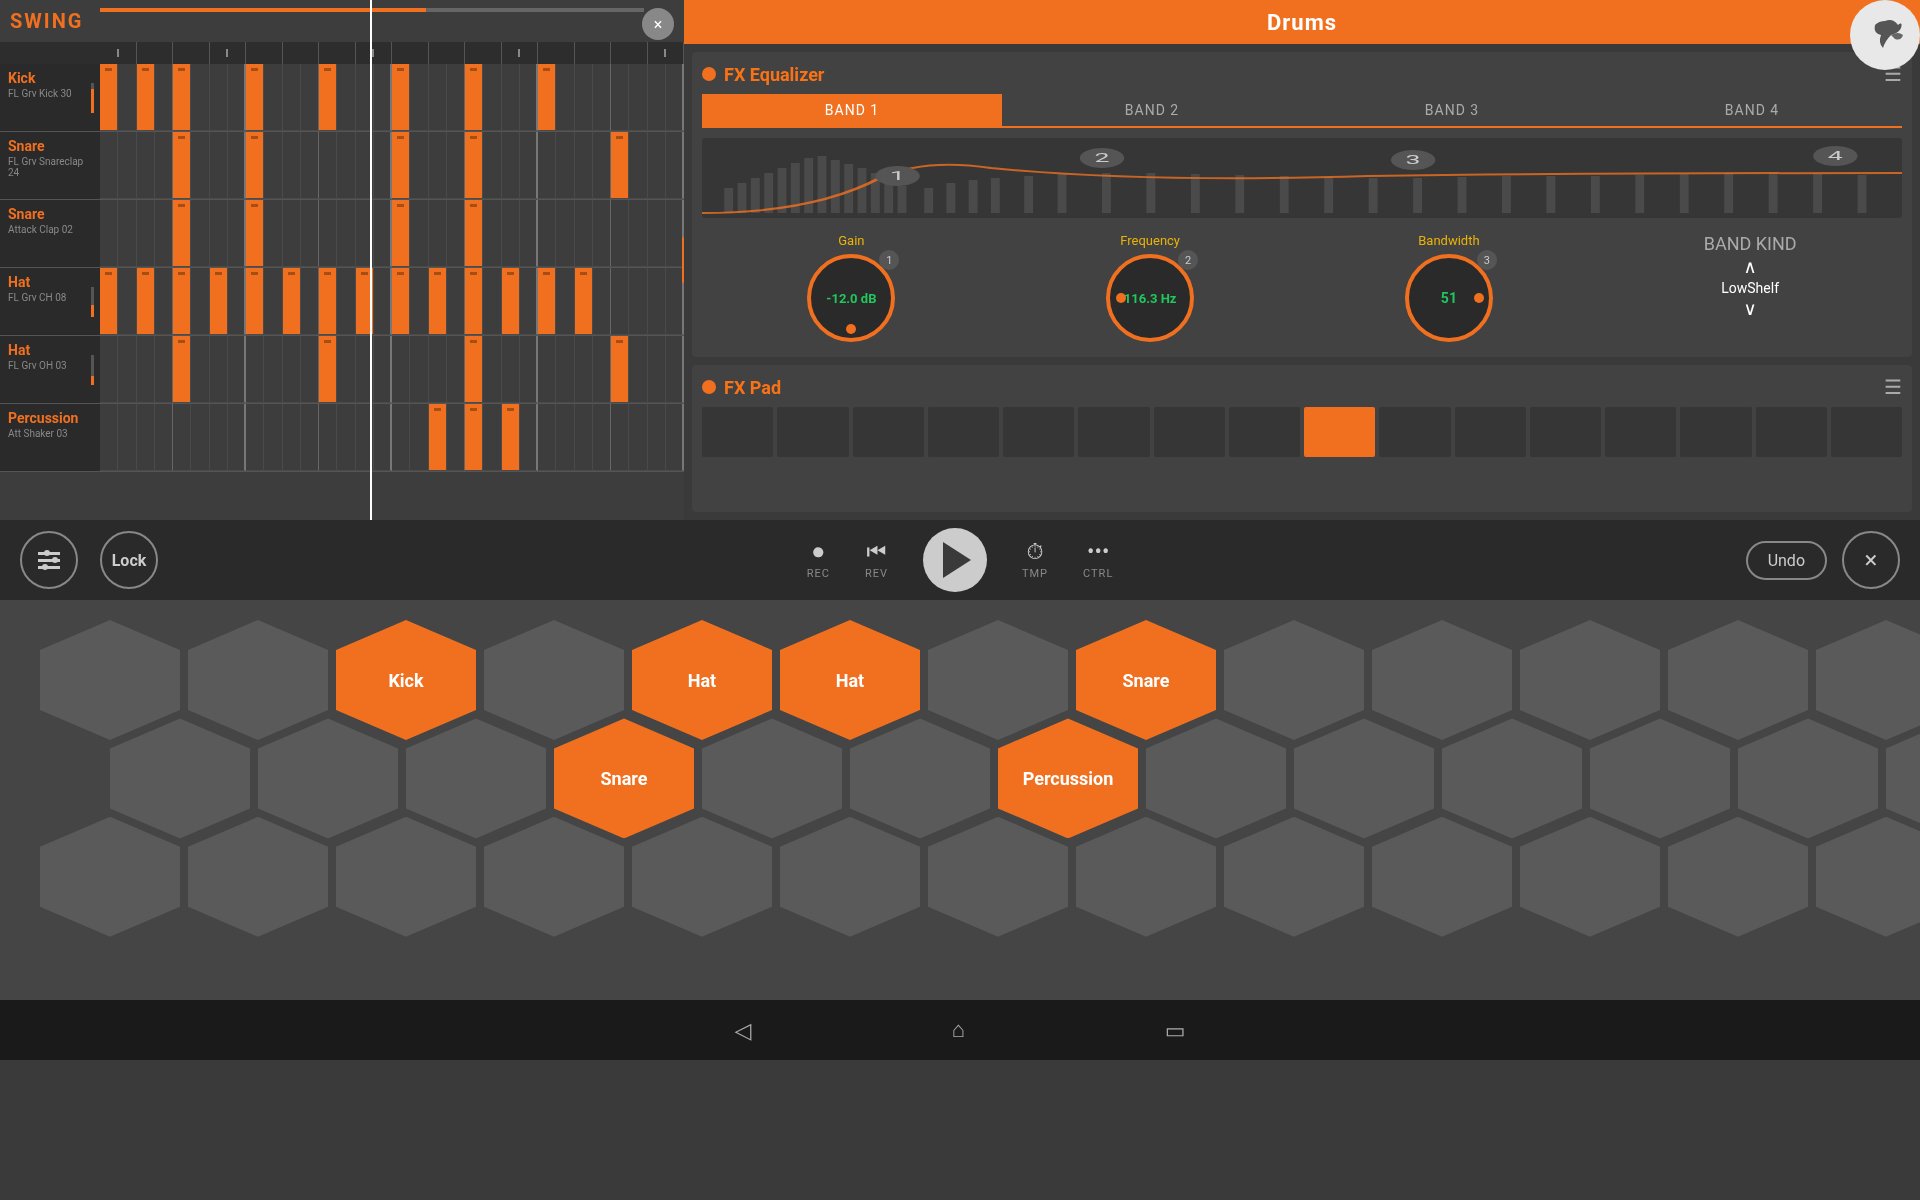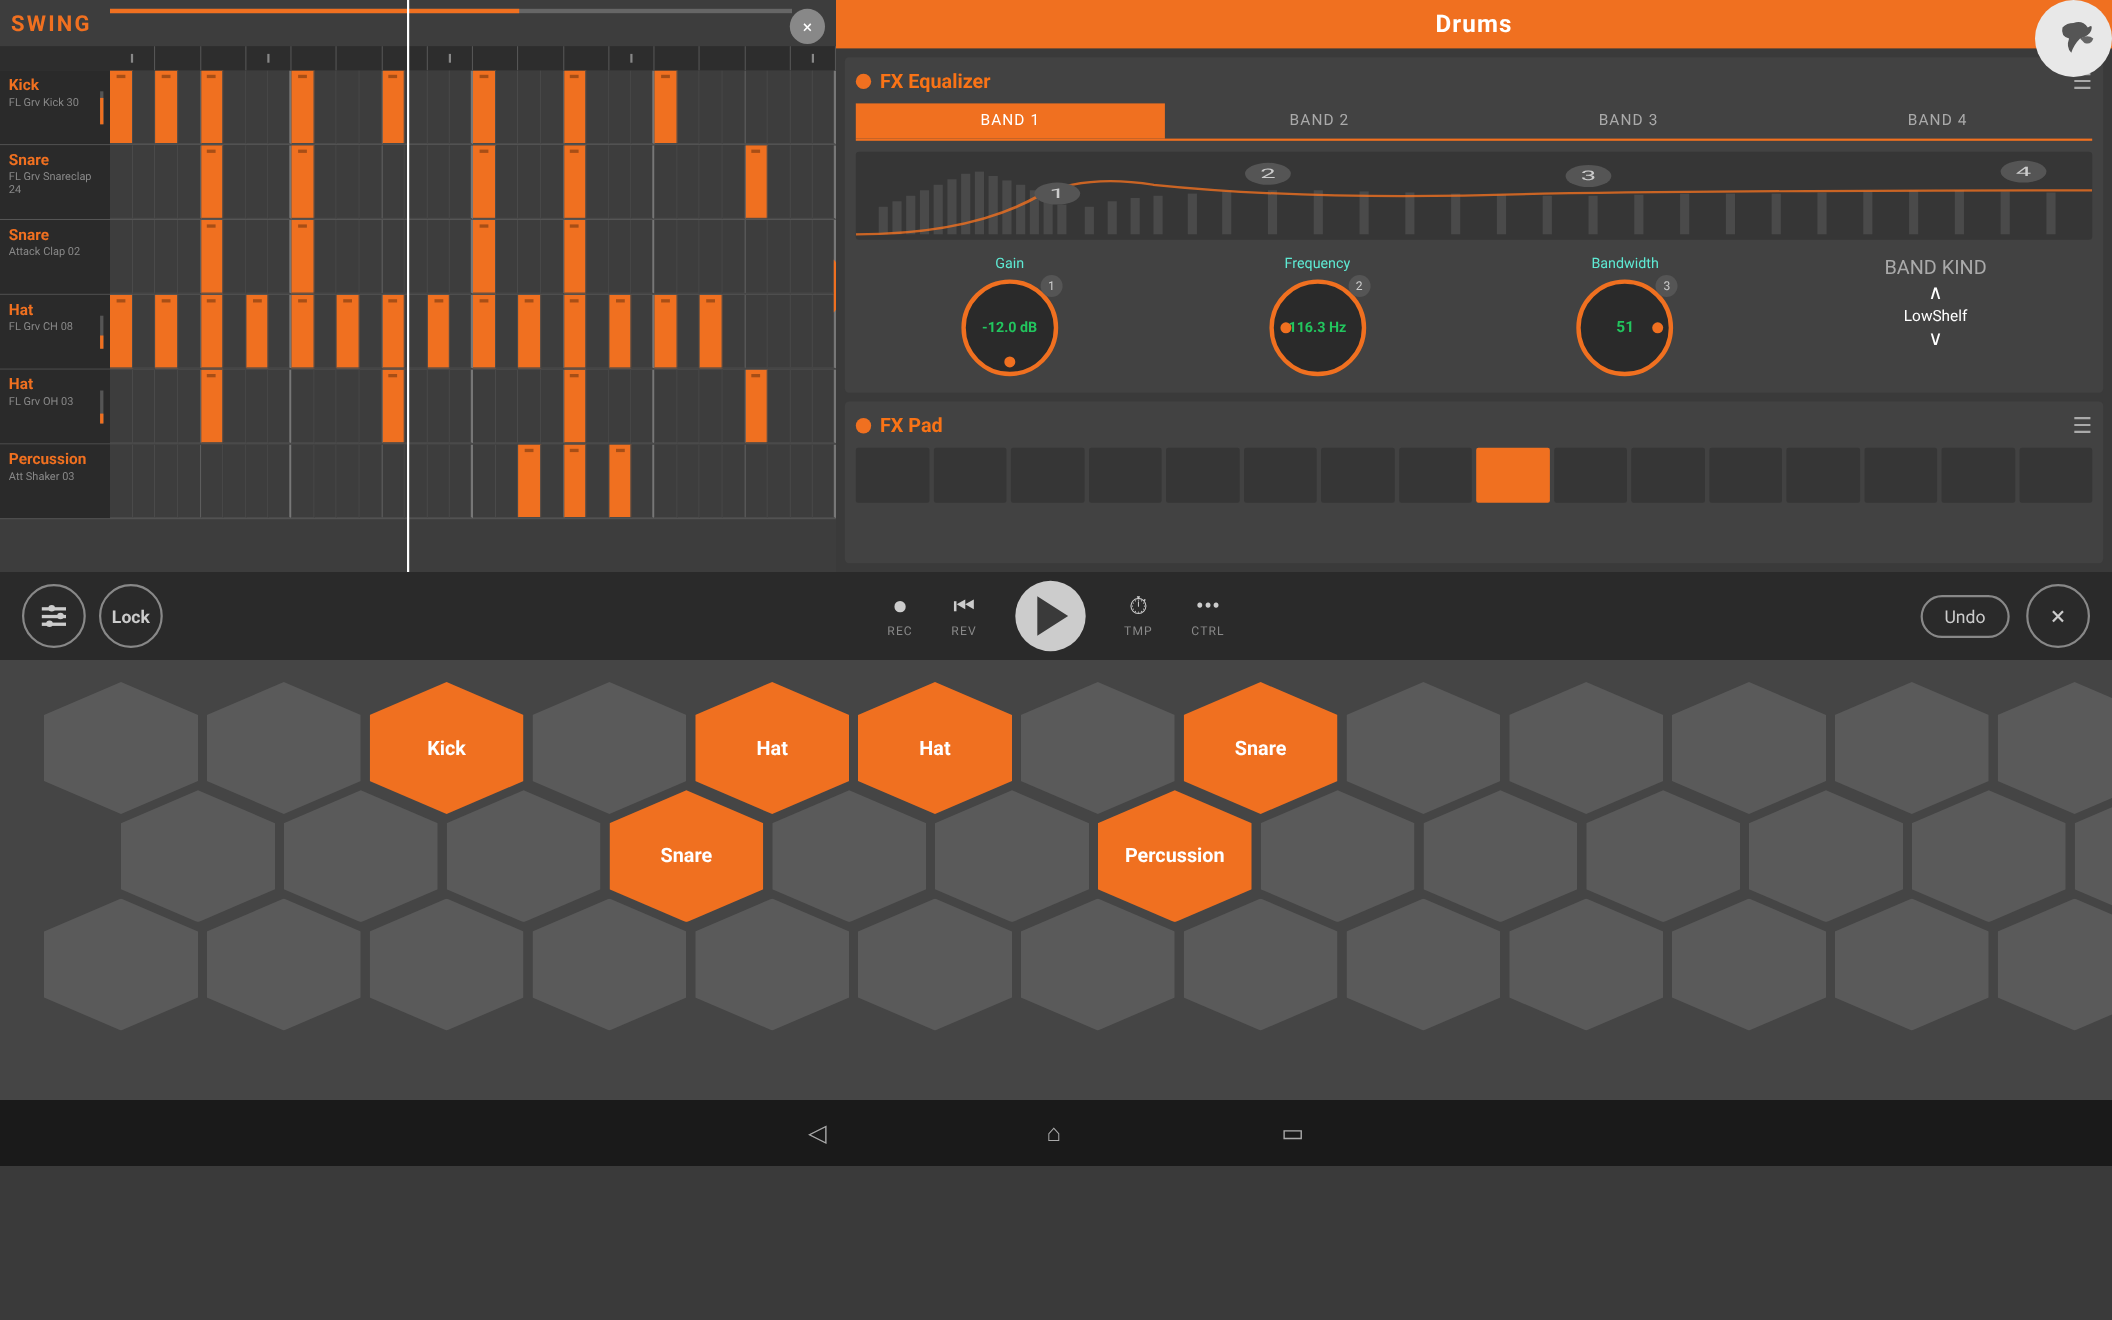"SWING" .sequencer { width: 760px -> 684px }
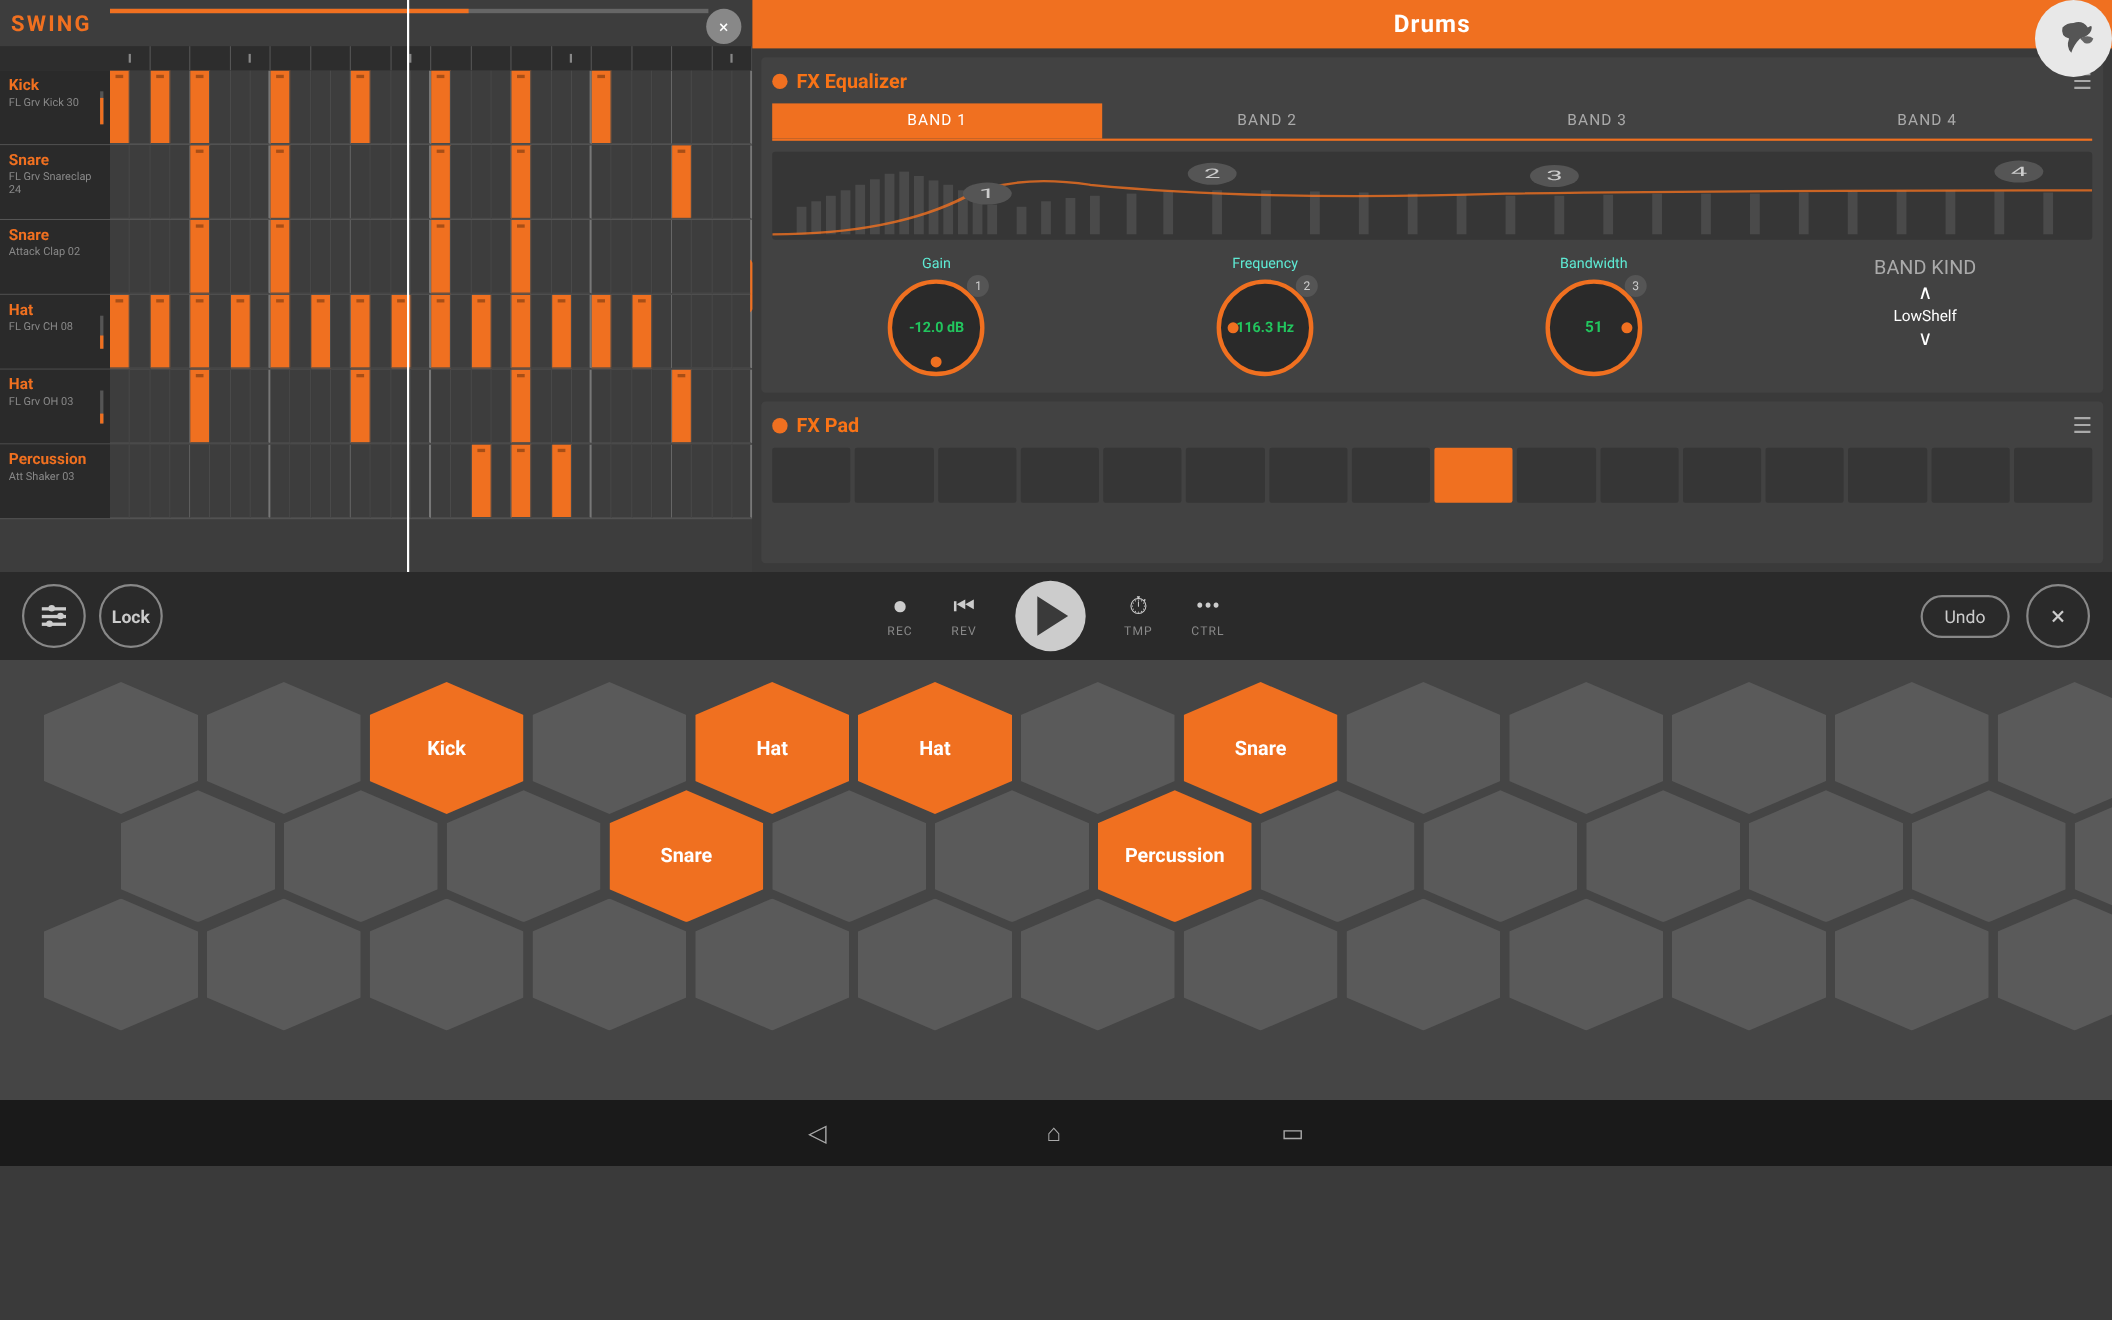"Gain" .knob-label-top { color: #5eead4 -> #eab308 }
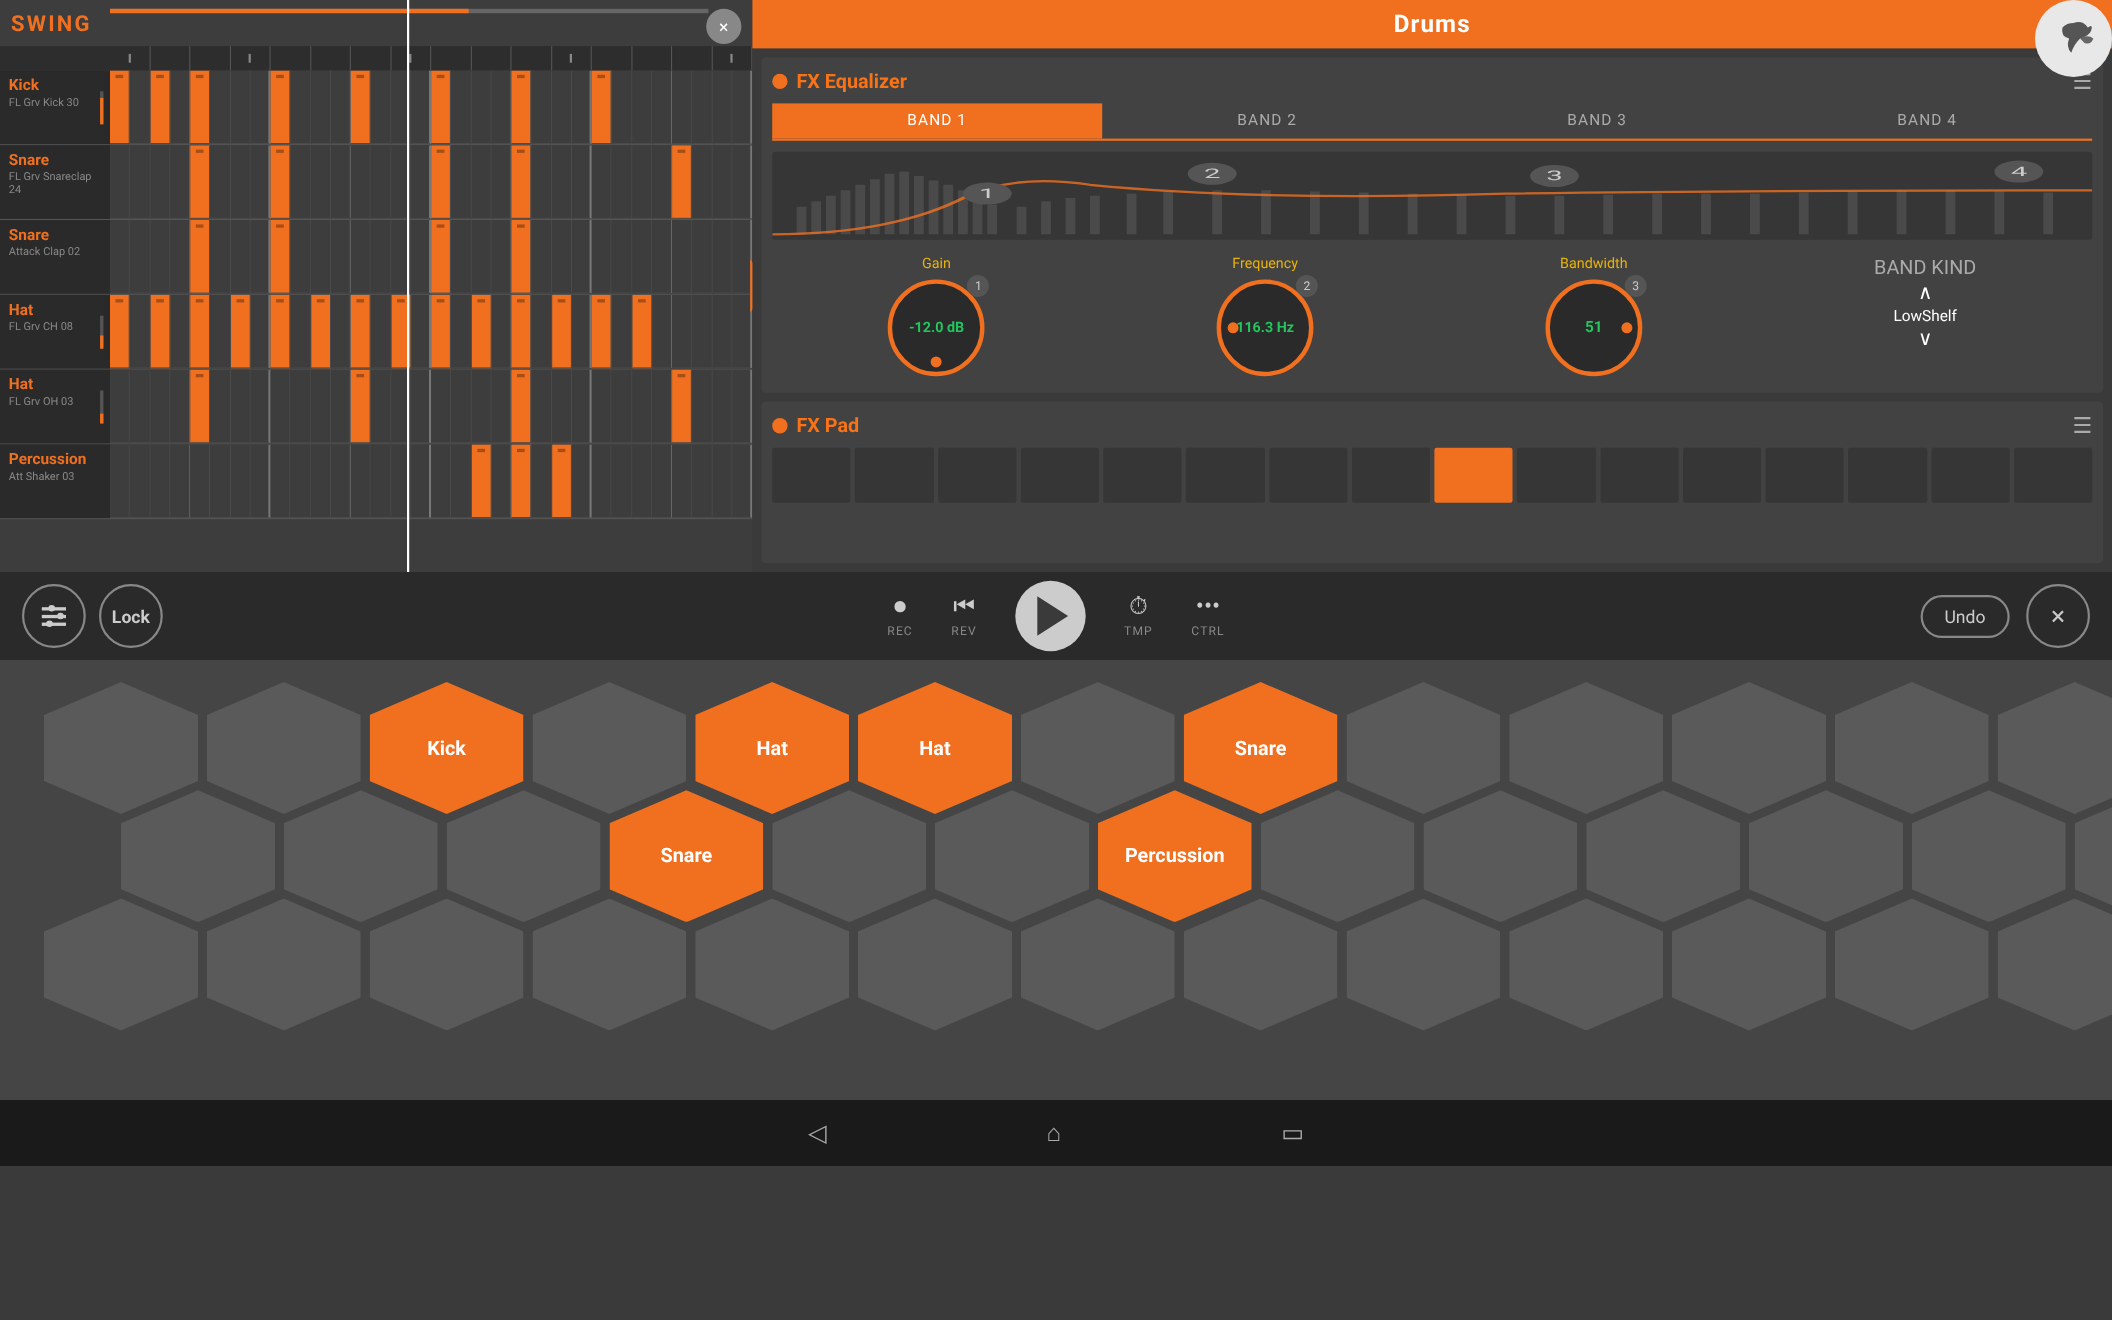"Lock" .transport-left { gap: 12px -> 22px }
